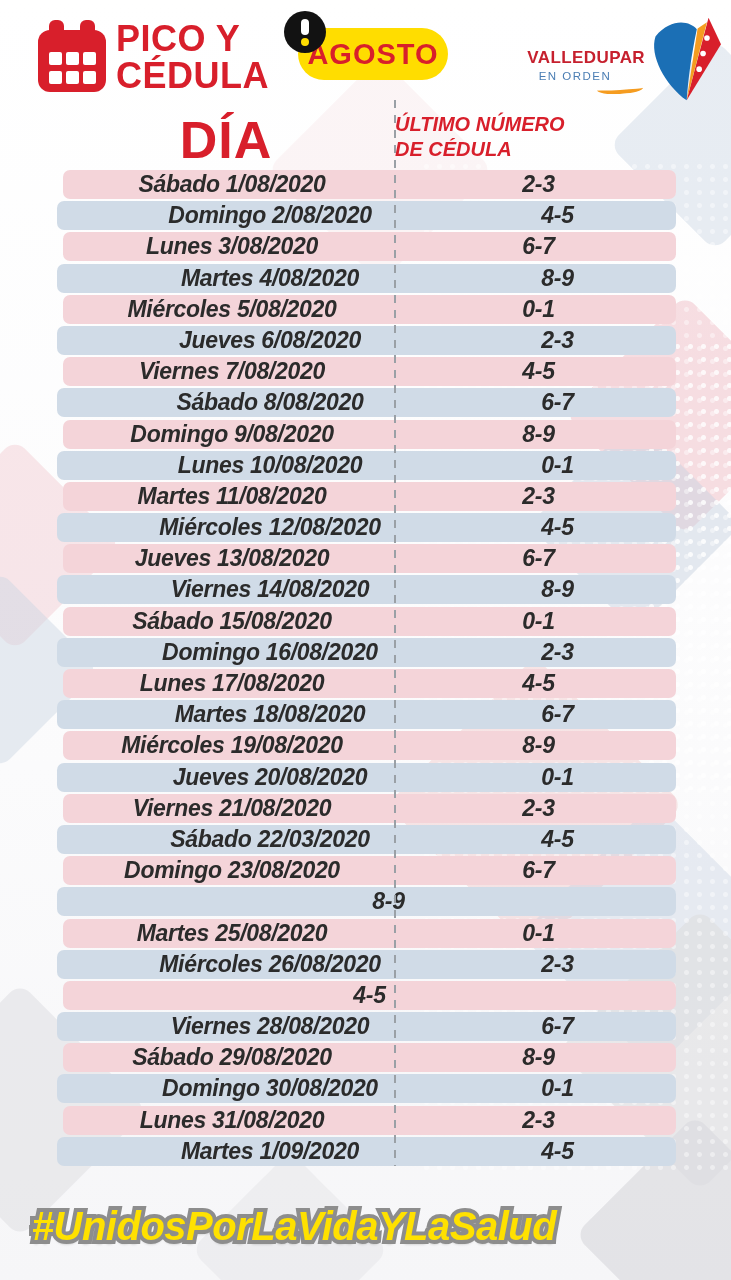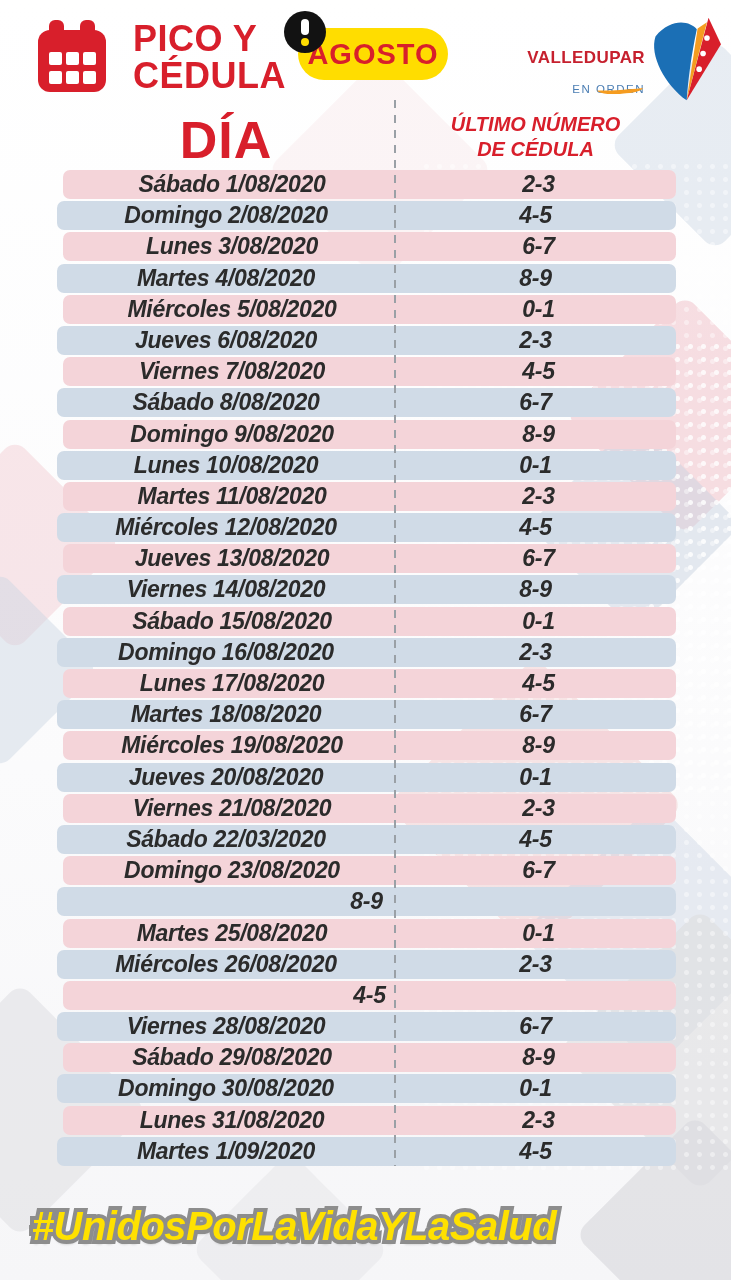"PICO Y" .app-title { left: 133px -> 116px }
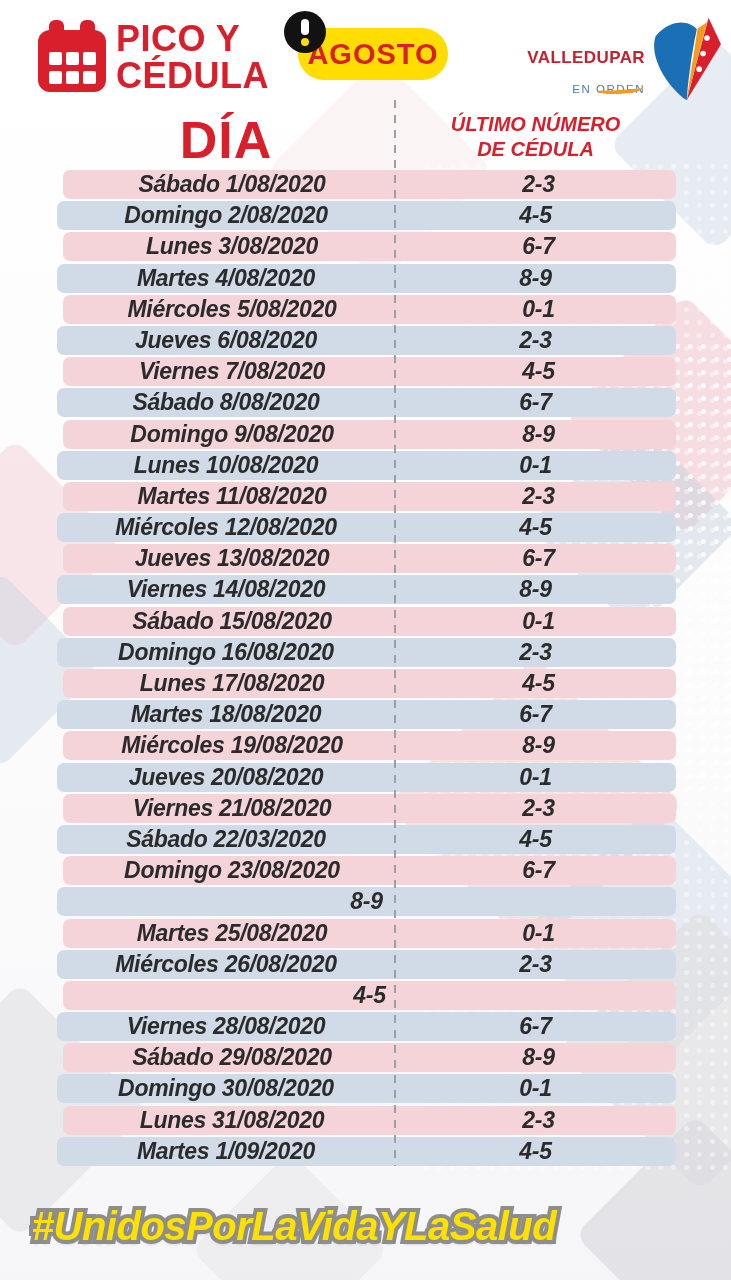"EN ORDEN" .logo-tagline { margin-top: 15px -> 2px; text-align: none -> center }
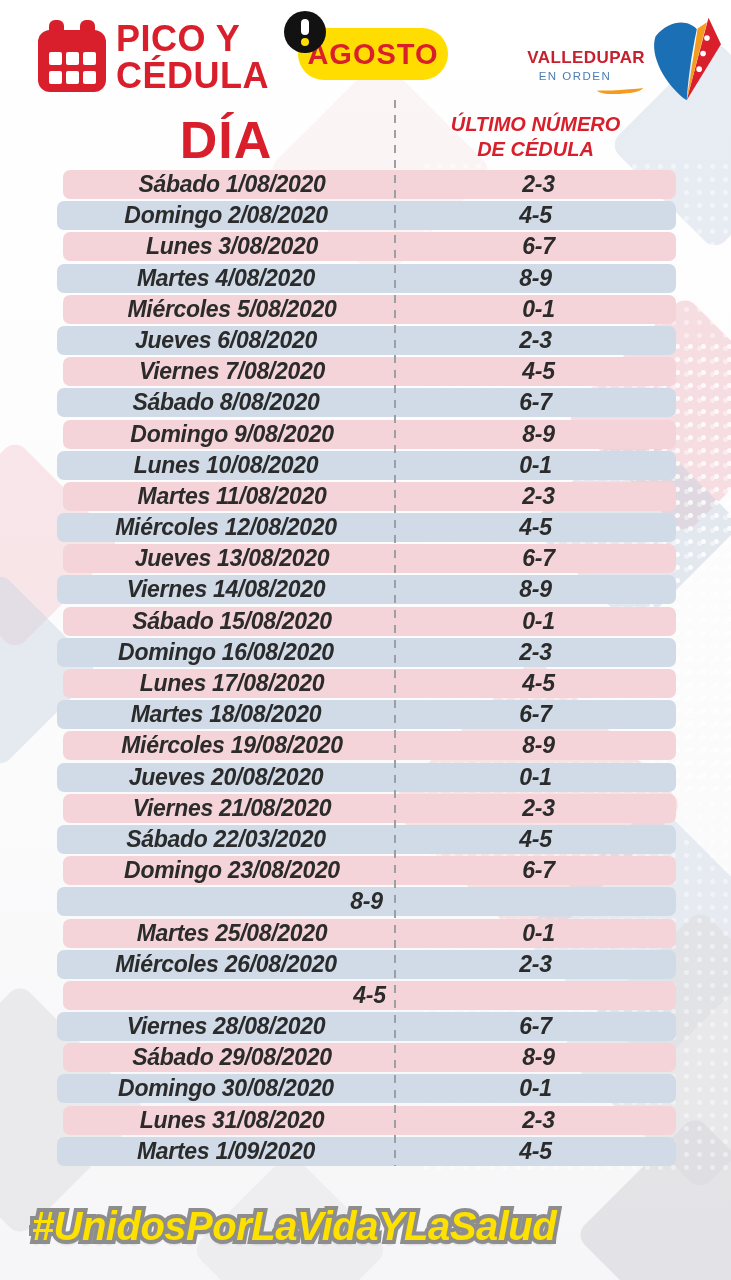"ÚLTIMO NÚMERO" .col-ced-header { text-align: center -> none }
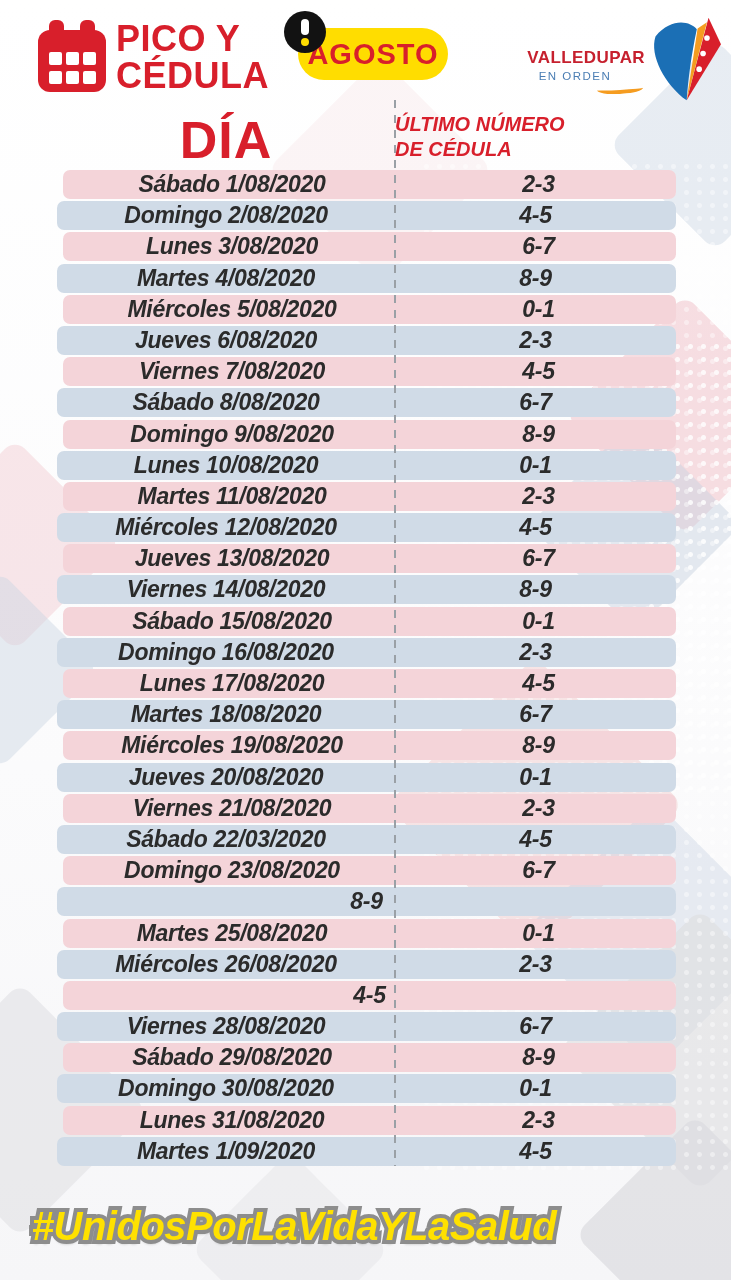"Domingo 2/08/2020" .row.blue { padding-left: none -> 44px }
